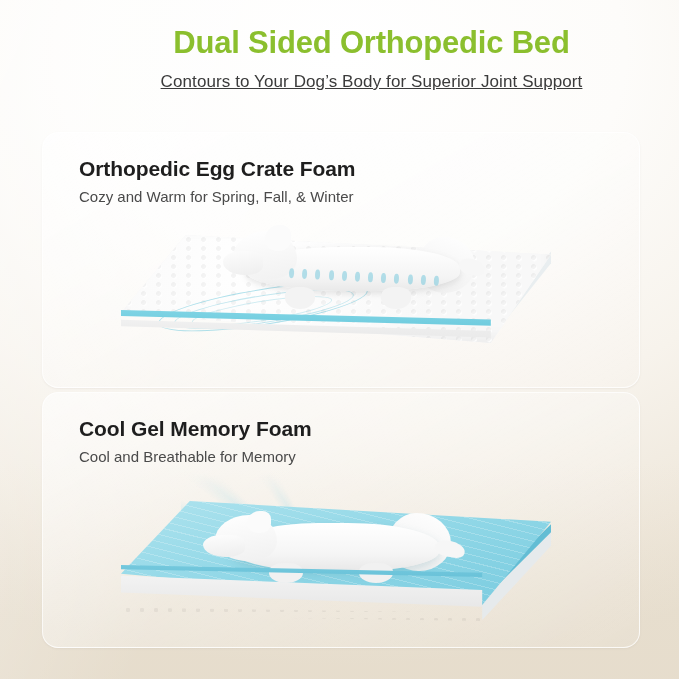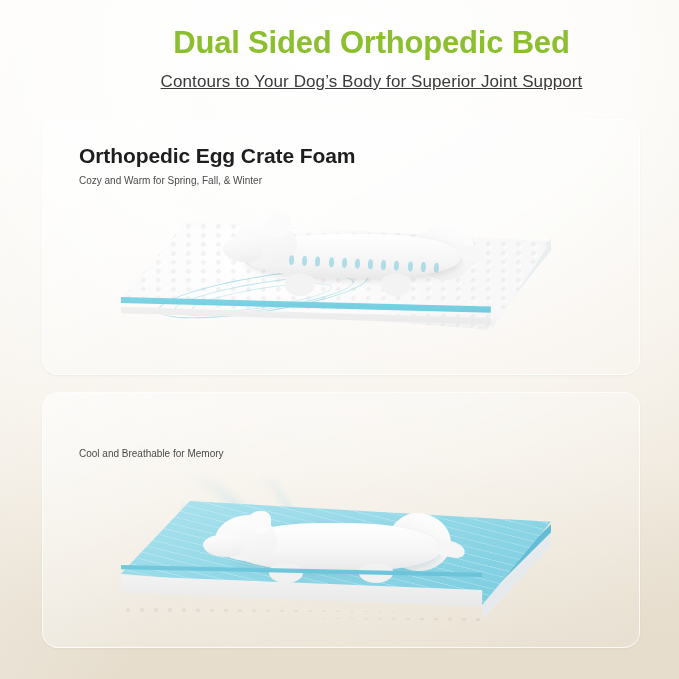"Orthopedic Egg Crate Foam" .card-top { top: 119px -> 132px }
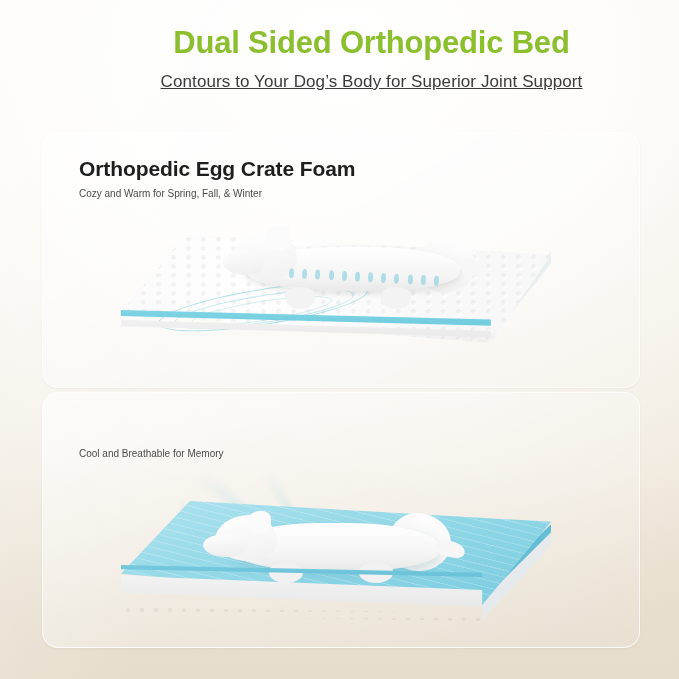"Cozy and Warm for Spring," .card-sub { font-size: 10px -> 15px }
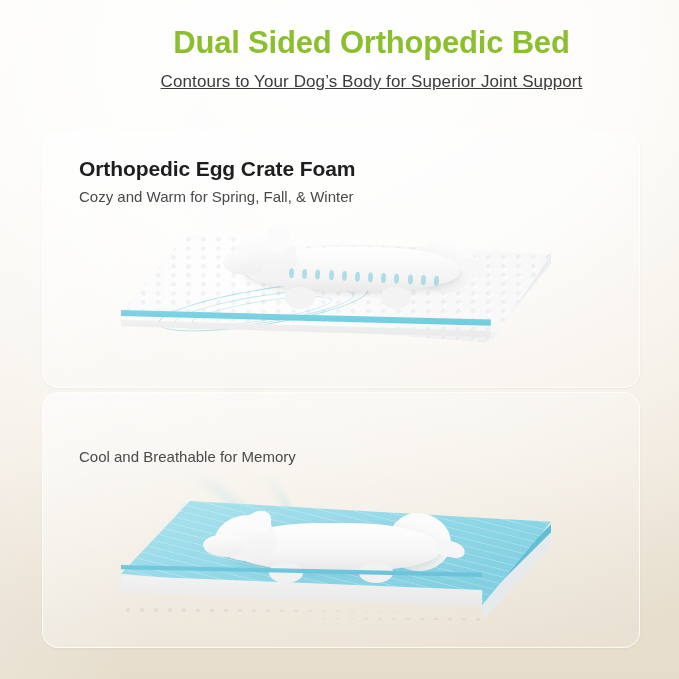"Cool Gel Memory Foam" div.card-title { html: none -> <div>Cool Gel Memory Foam</div> }
